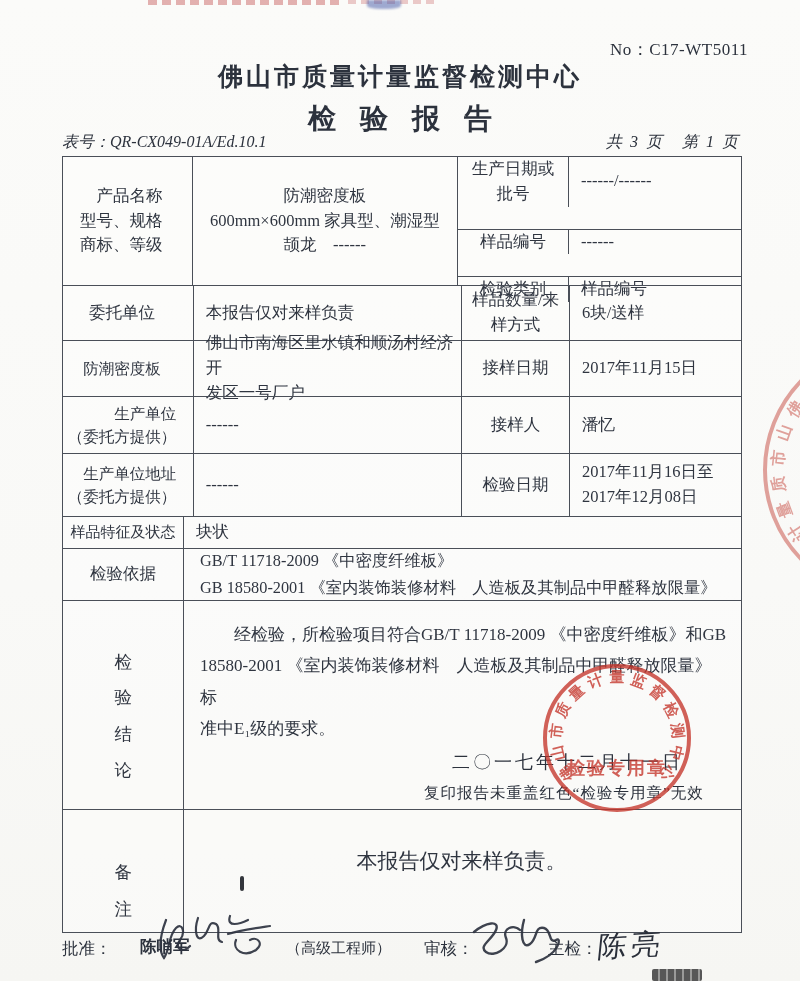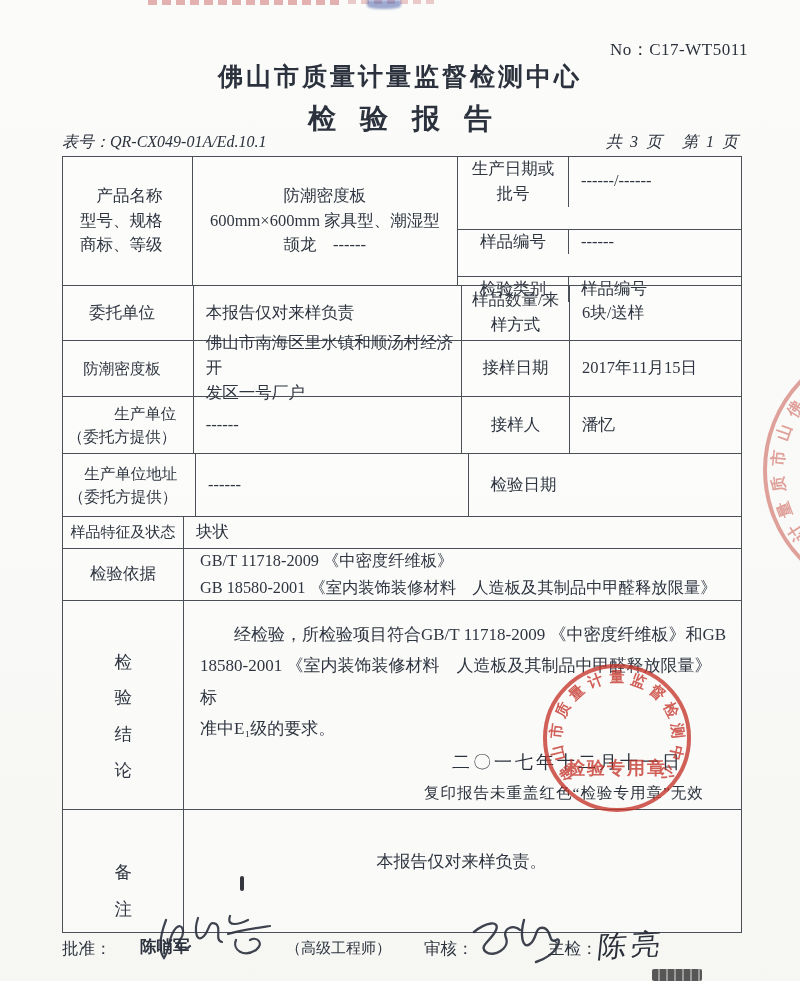"2017年11月16日至" div.c { html: none -> <div>2017年11月16日至 2017年12月08日</div> }
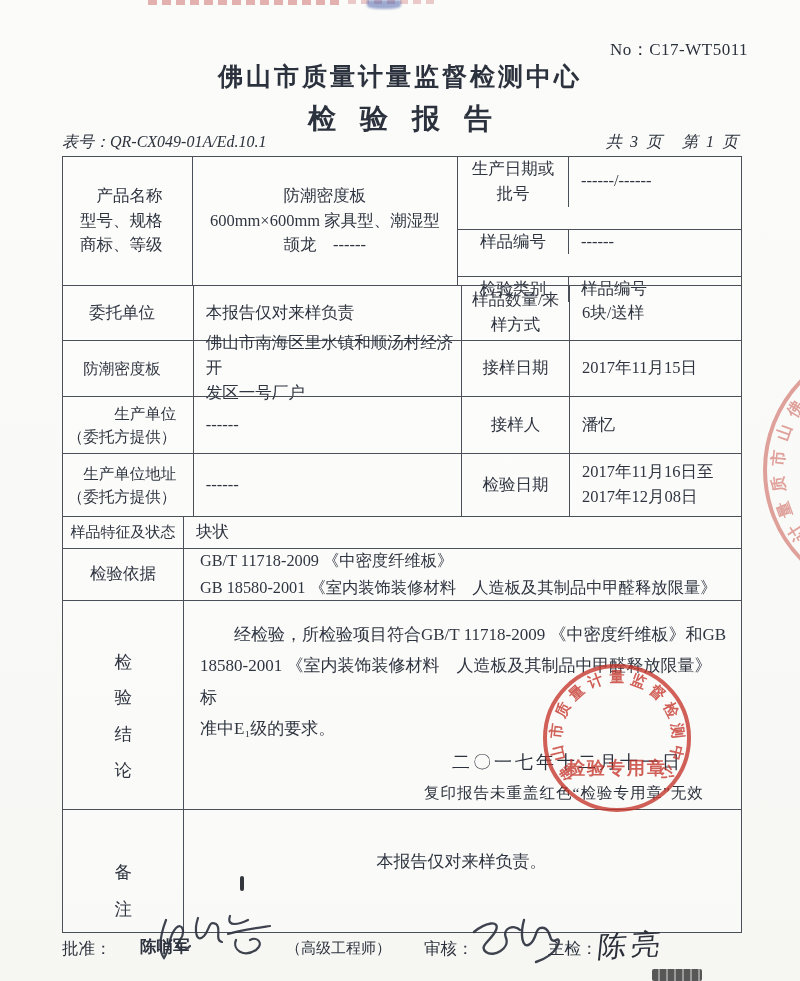"本报告仅对来样负责。" .rem-text { font-size: 17px -> 21px }
